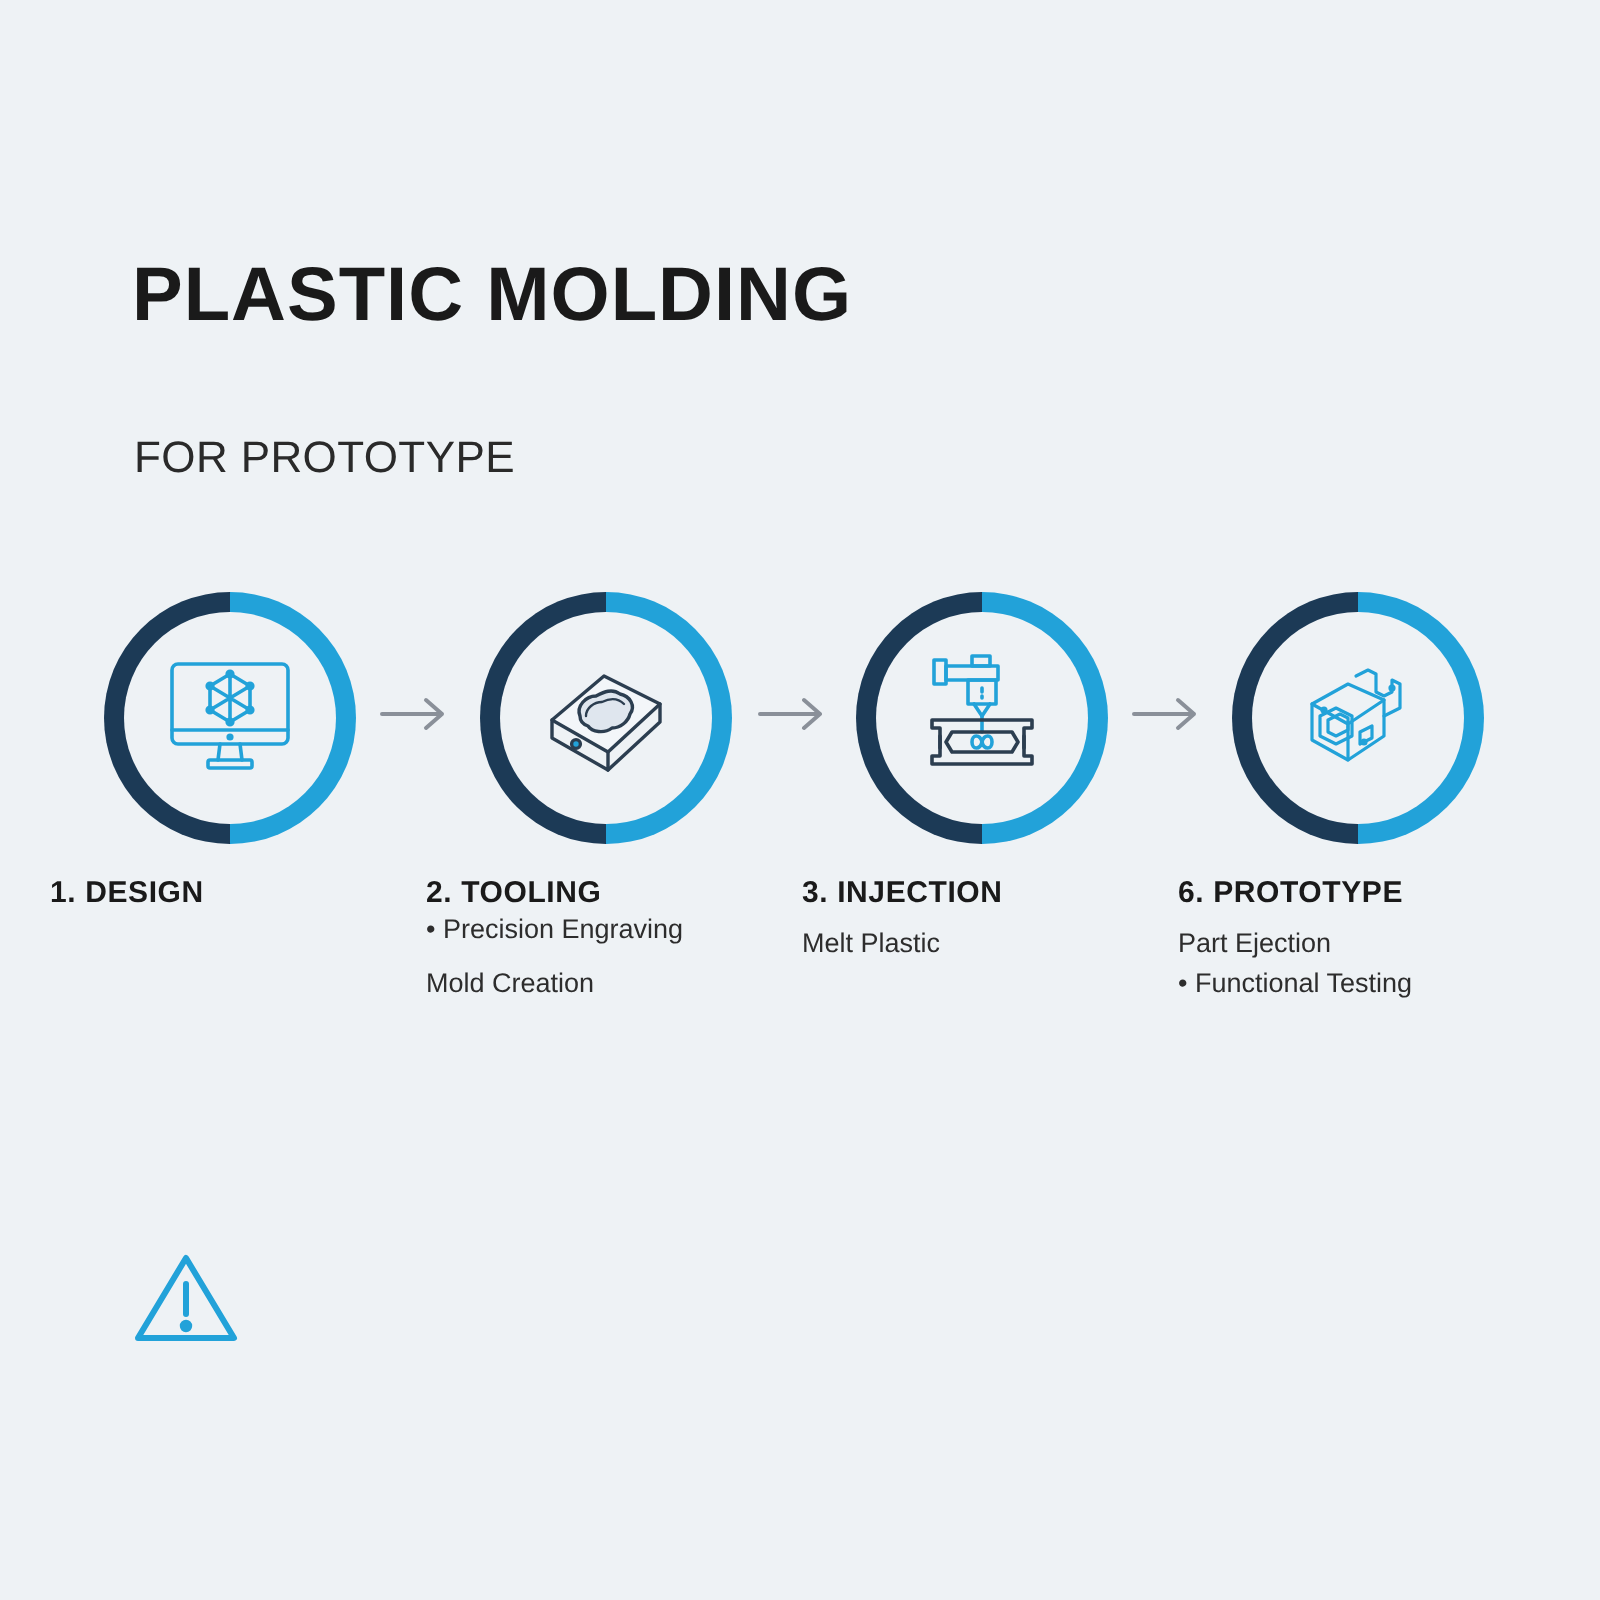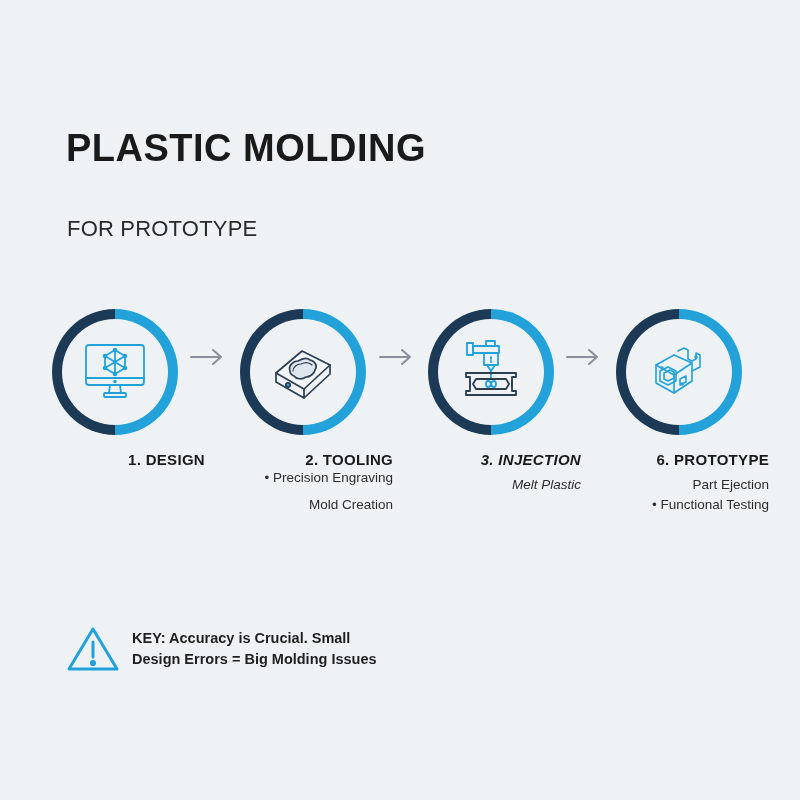"1. DESIGN" .step { text-align: right -> left; top: 309px -> 296px }
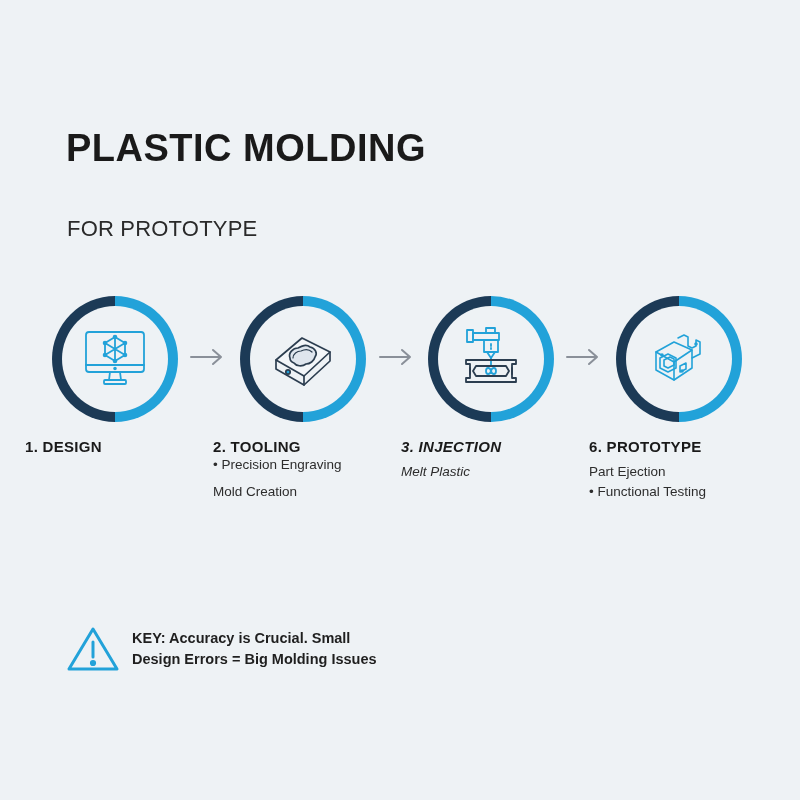"3. INJECTION" div.step { font-style: italic -> none }
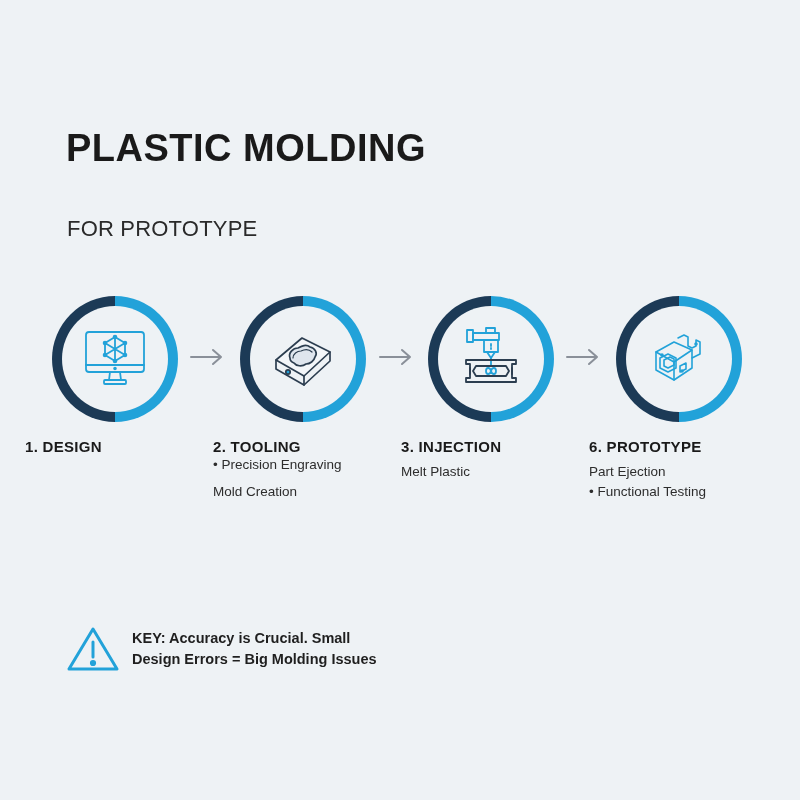"KEY: Accuracy is Crucial. Small" div.key-text { html: <div> <div>KEY: Accuracy is Crucial. Small</div> <div>Design Errors = Big Molding Issues</div> </div> -> none }
